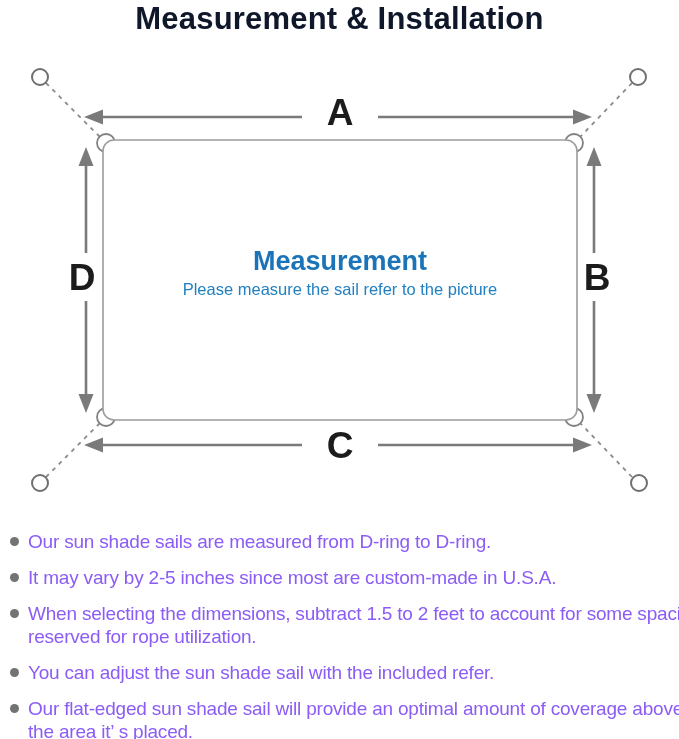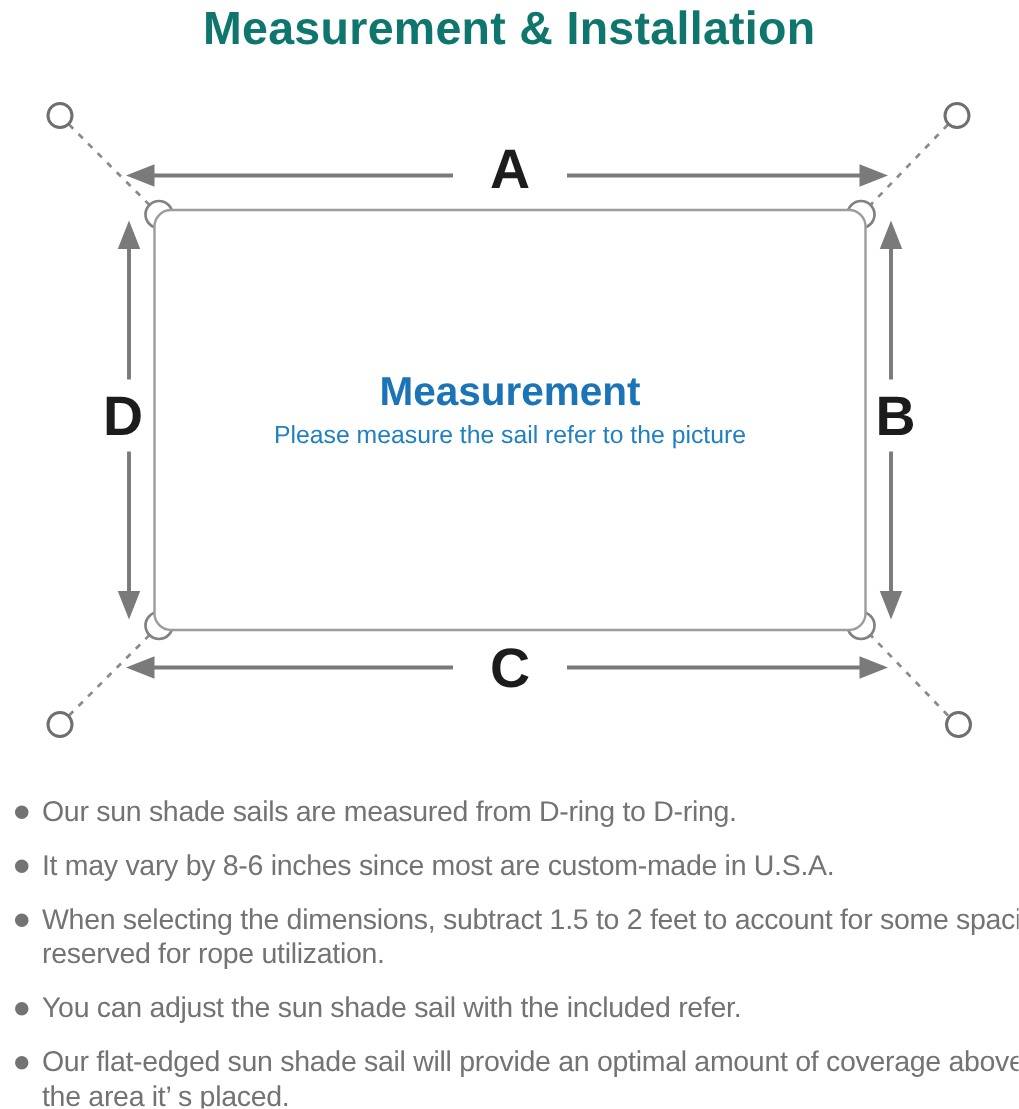"Measurement & Installation" .page-title { color: #0f766e -> #0f172a }
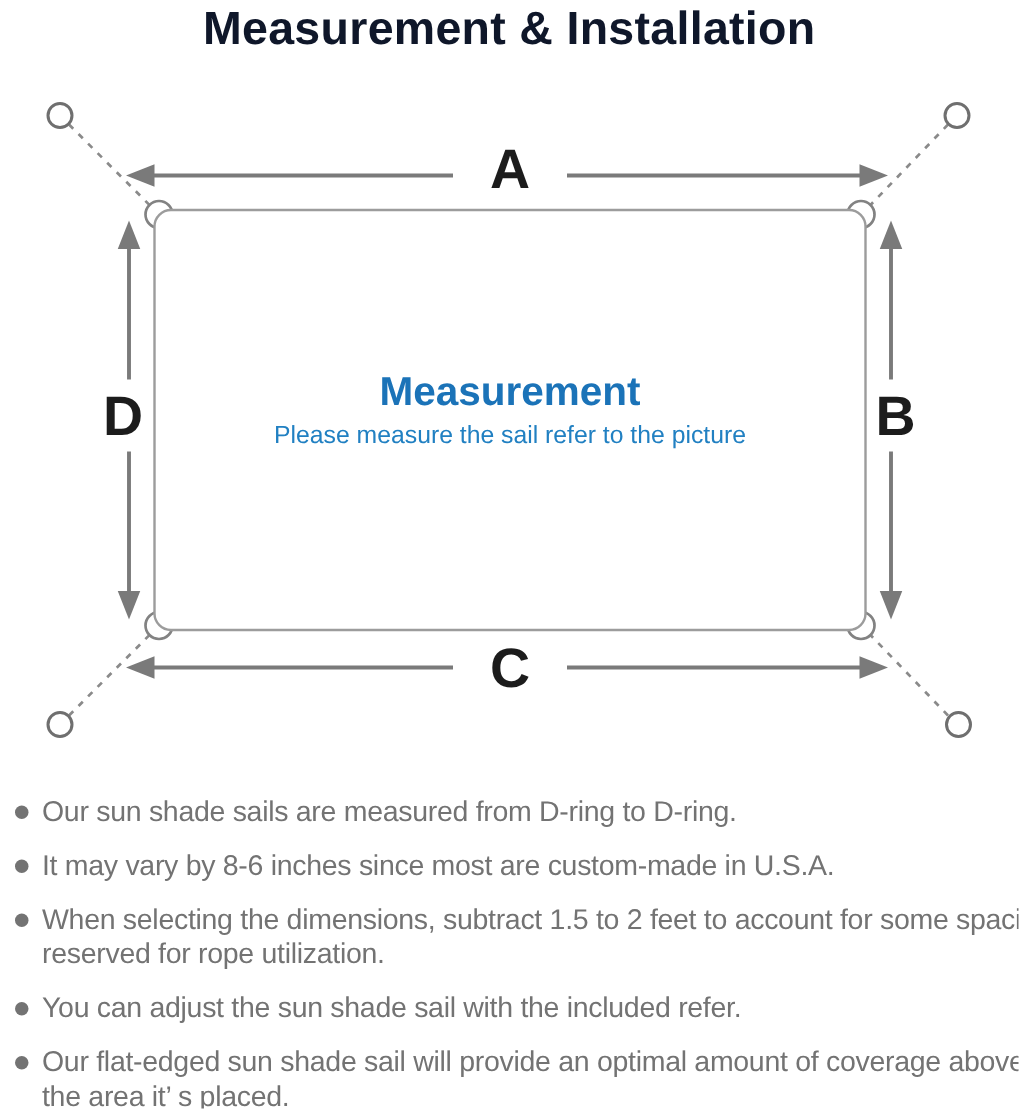"Our sun shade sails are" .bullet-text { color: #737373 -> #8b5cf6 }
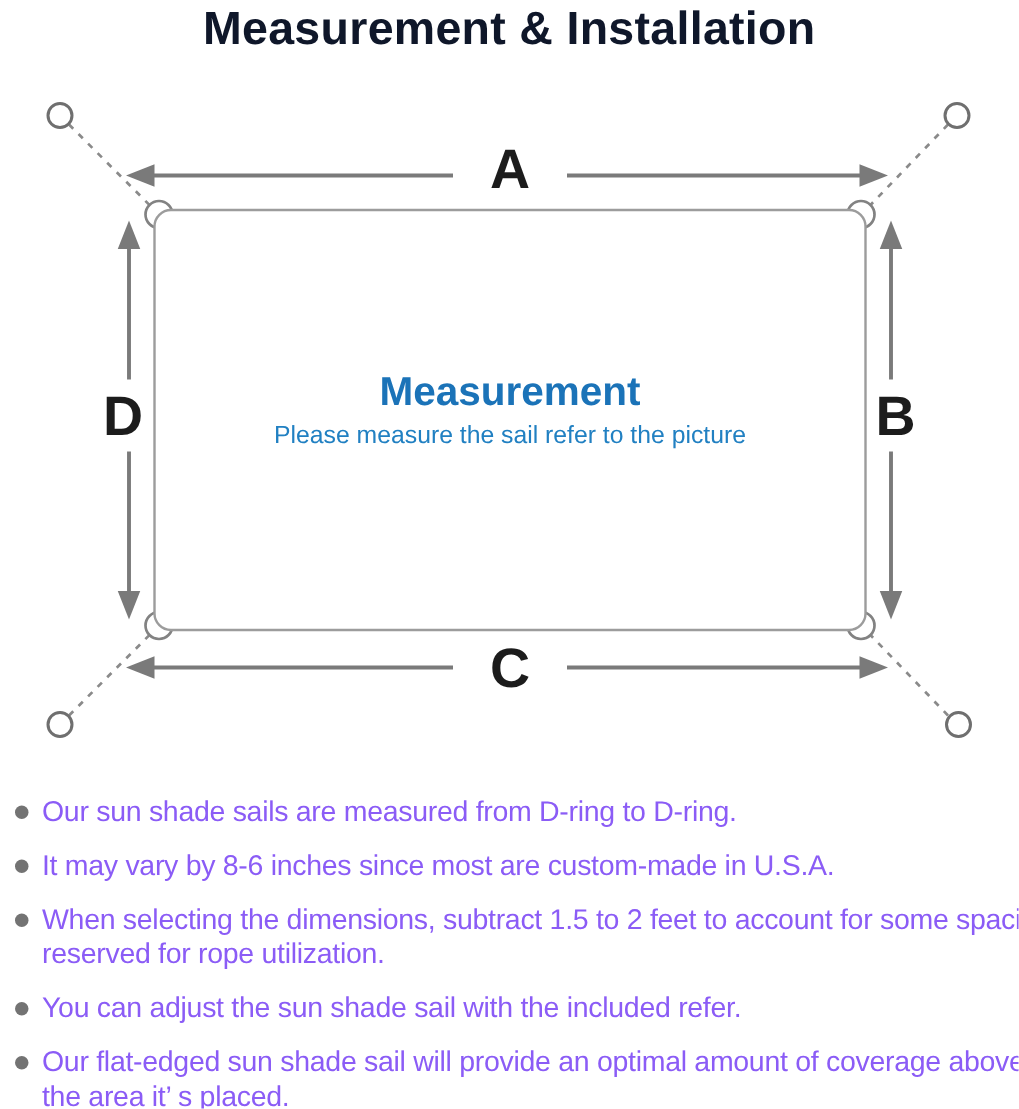"It may vary by 8-6" div { text: 8-6 -> 2-5 }
